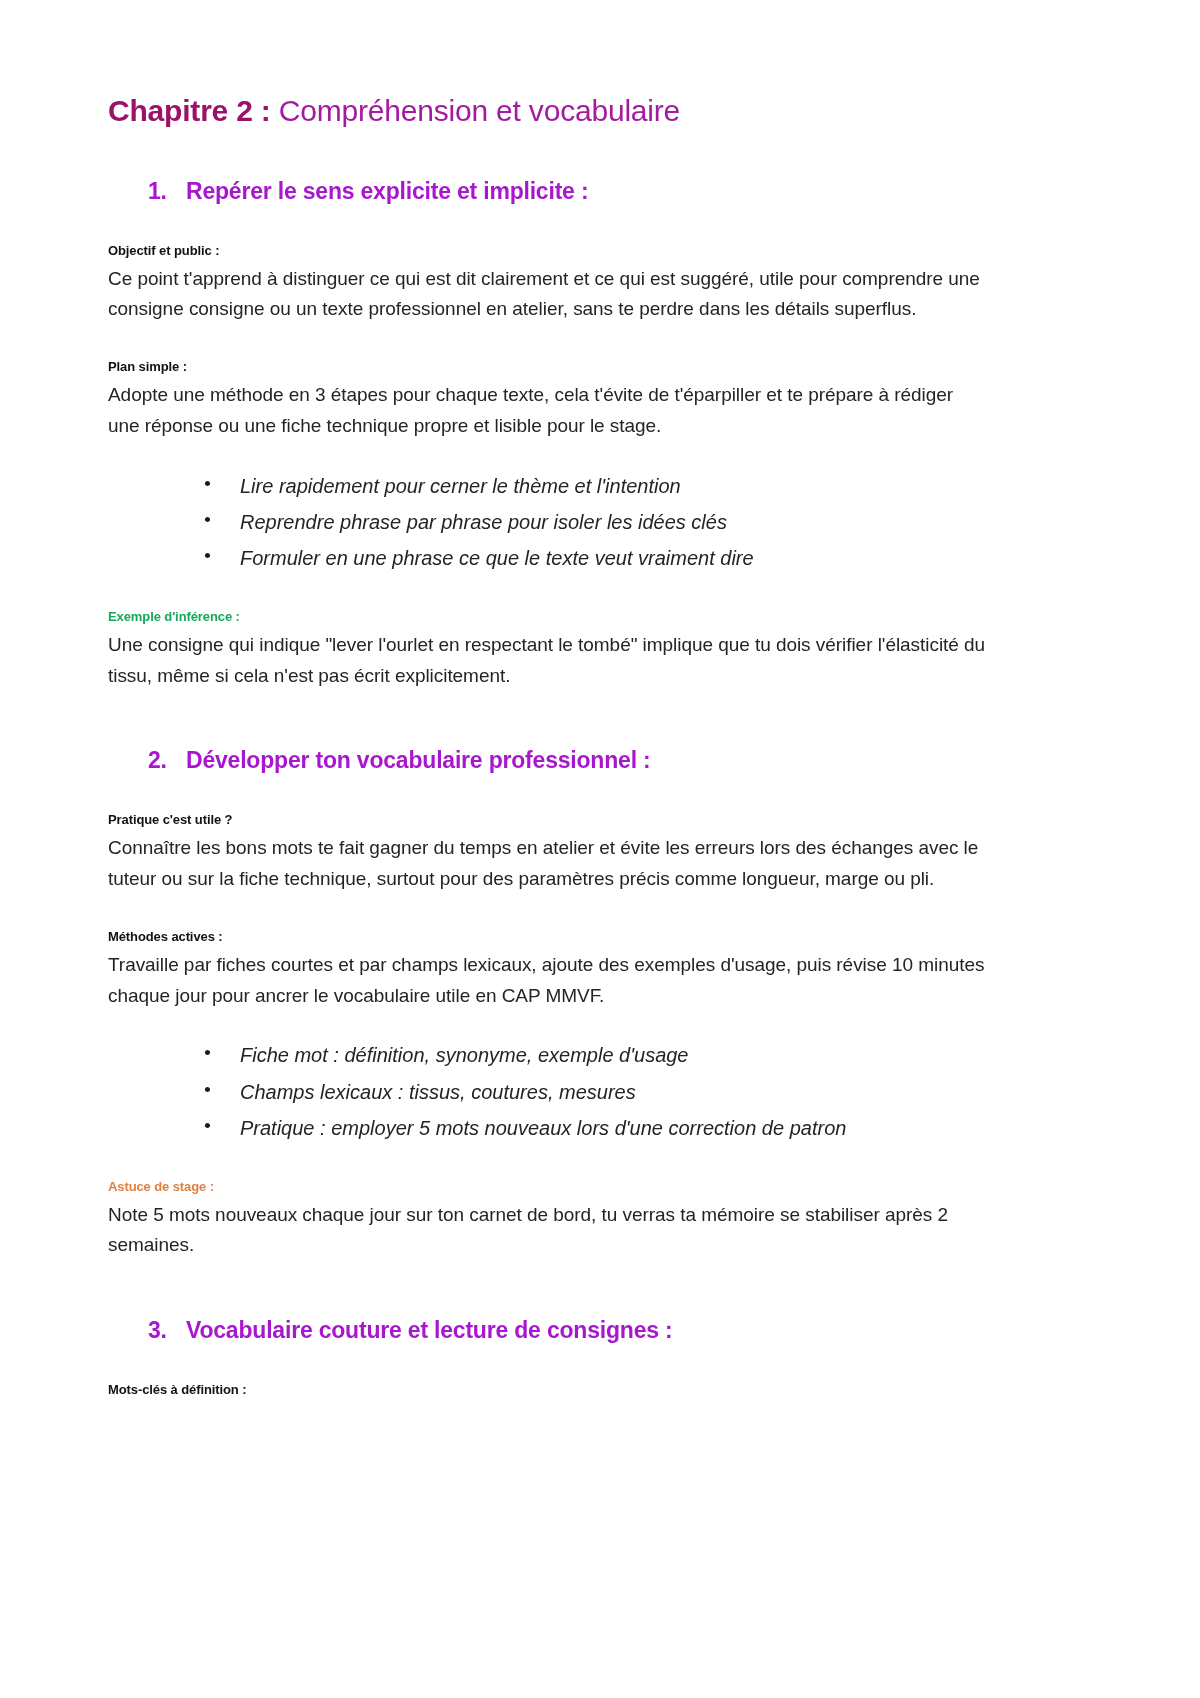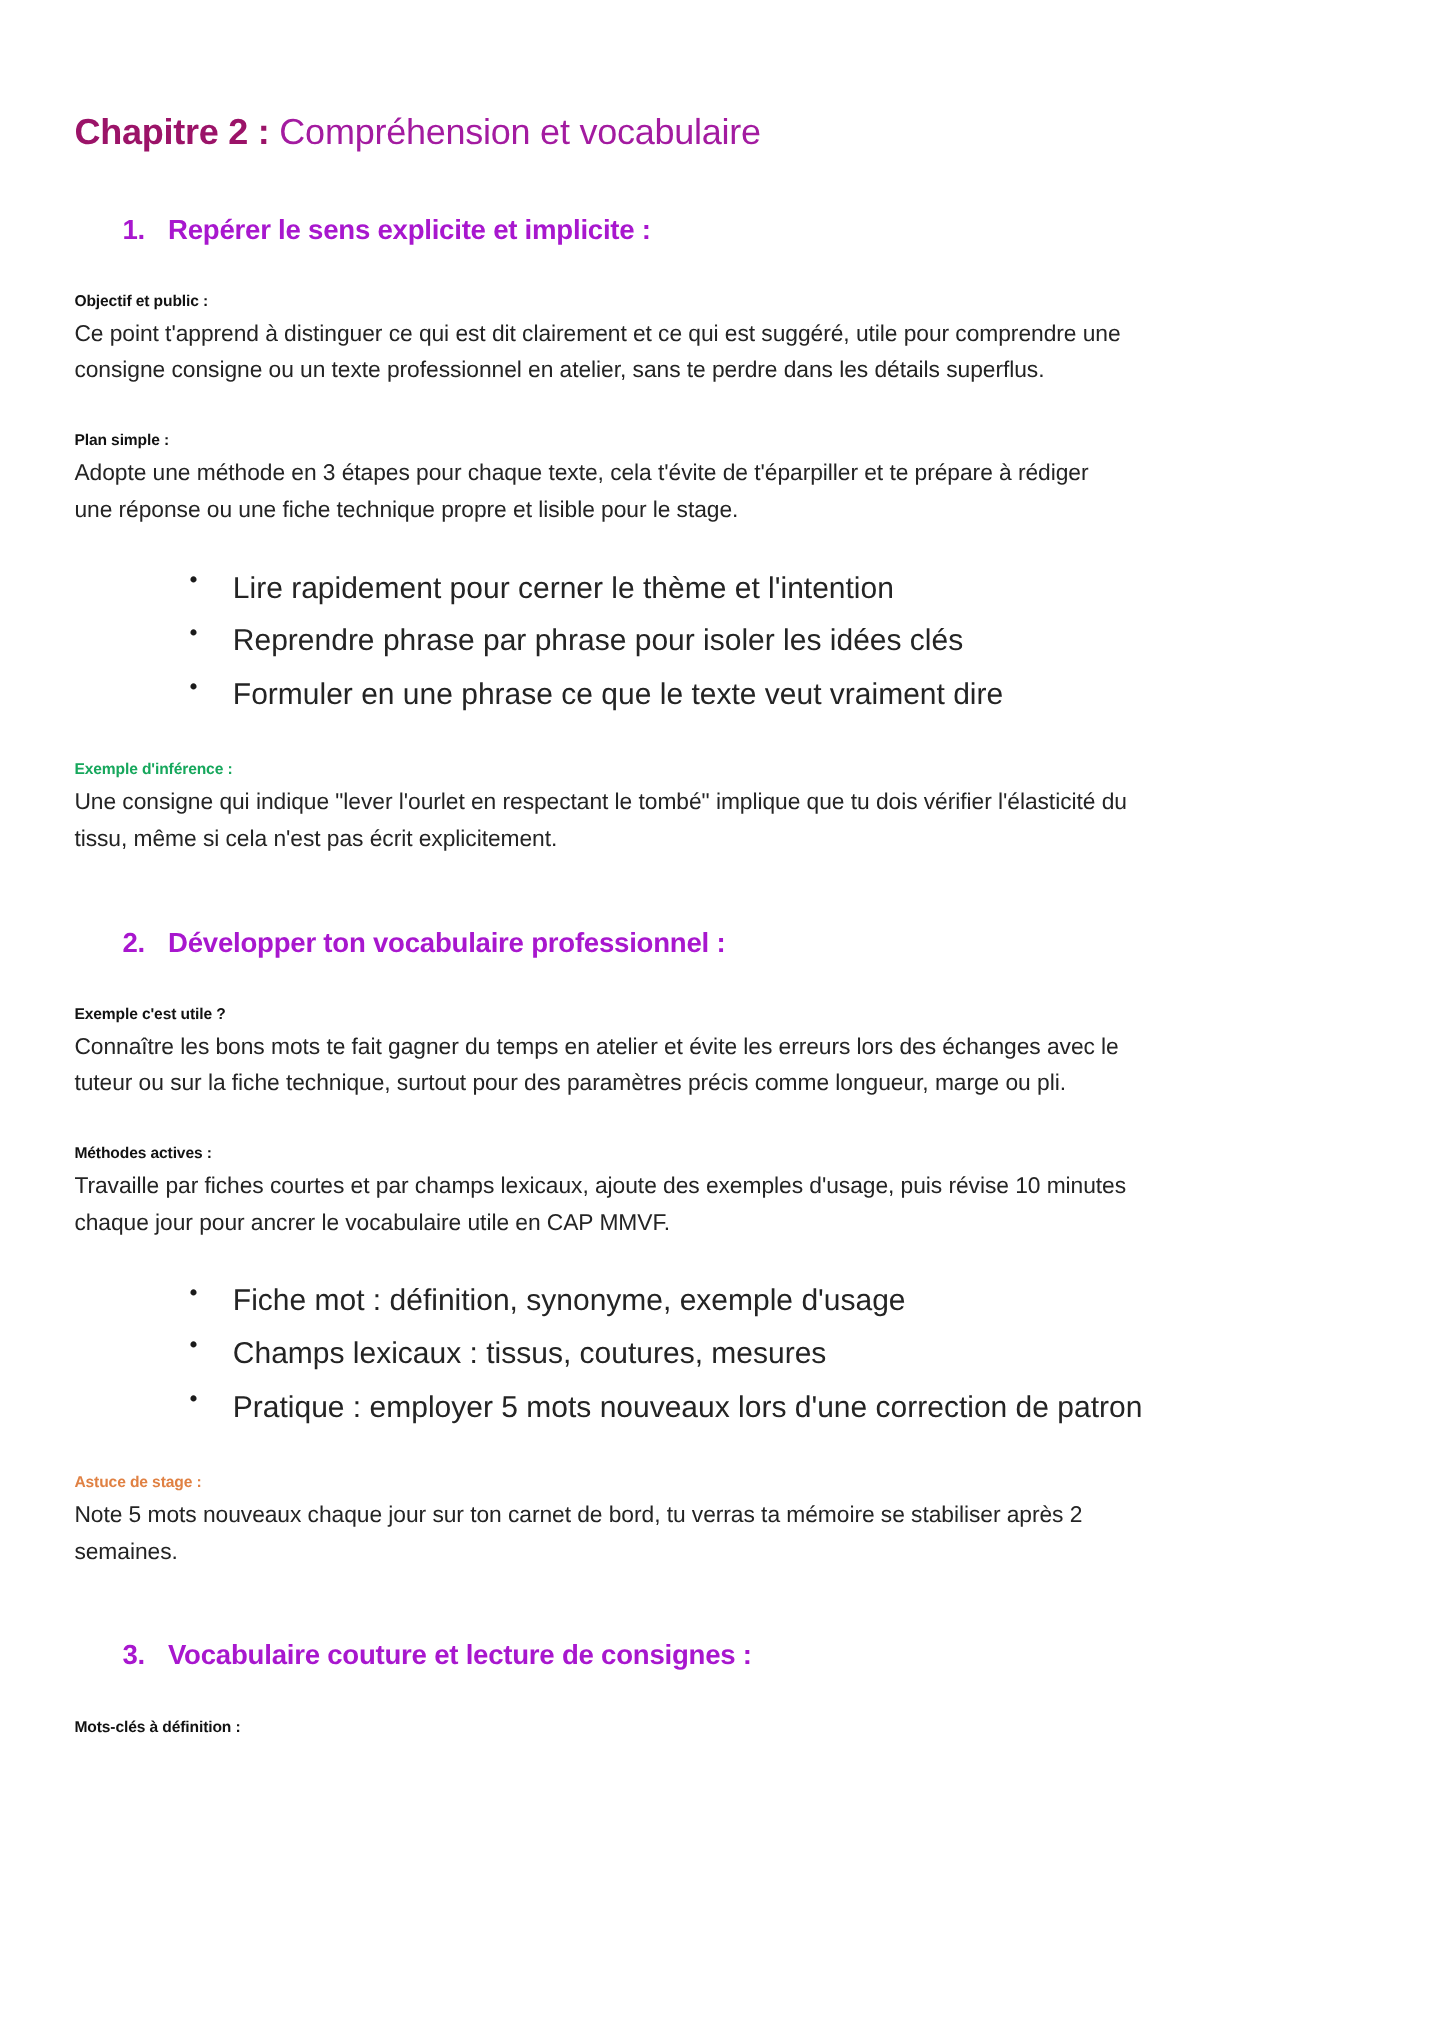"Chapitre 2 : Compréhension et" .page { padding: 92px 108px 0 62px -> 92px 108px 0 108px }
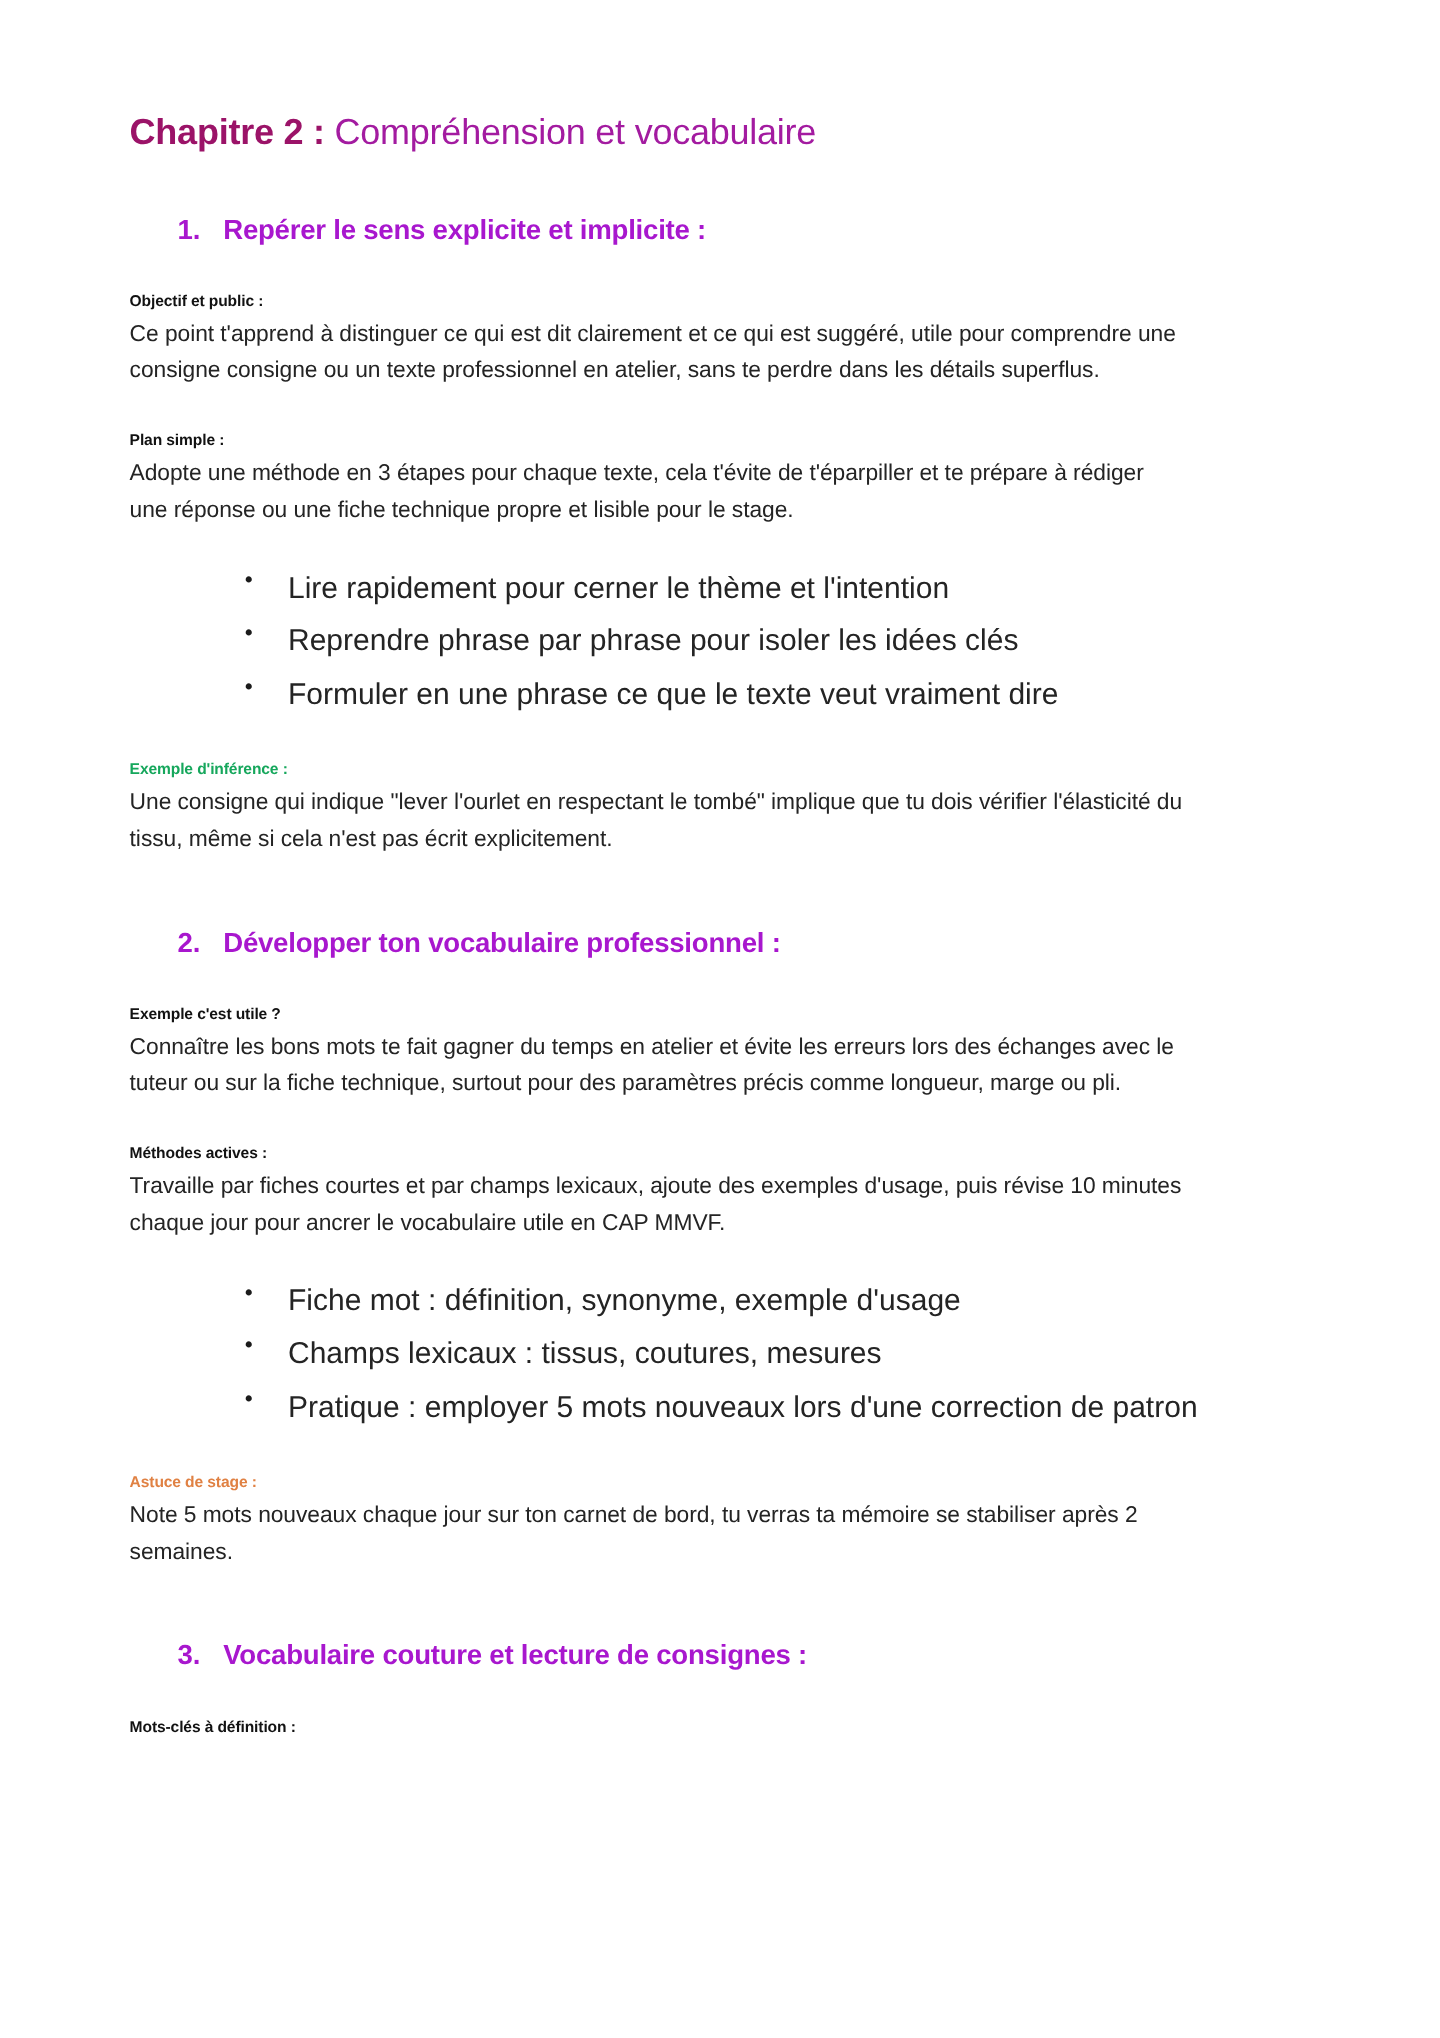"Lire rapidement pour cerner le" .bullets li { font-size: 25px -> 20px; font-style: none -> italic }
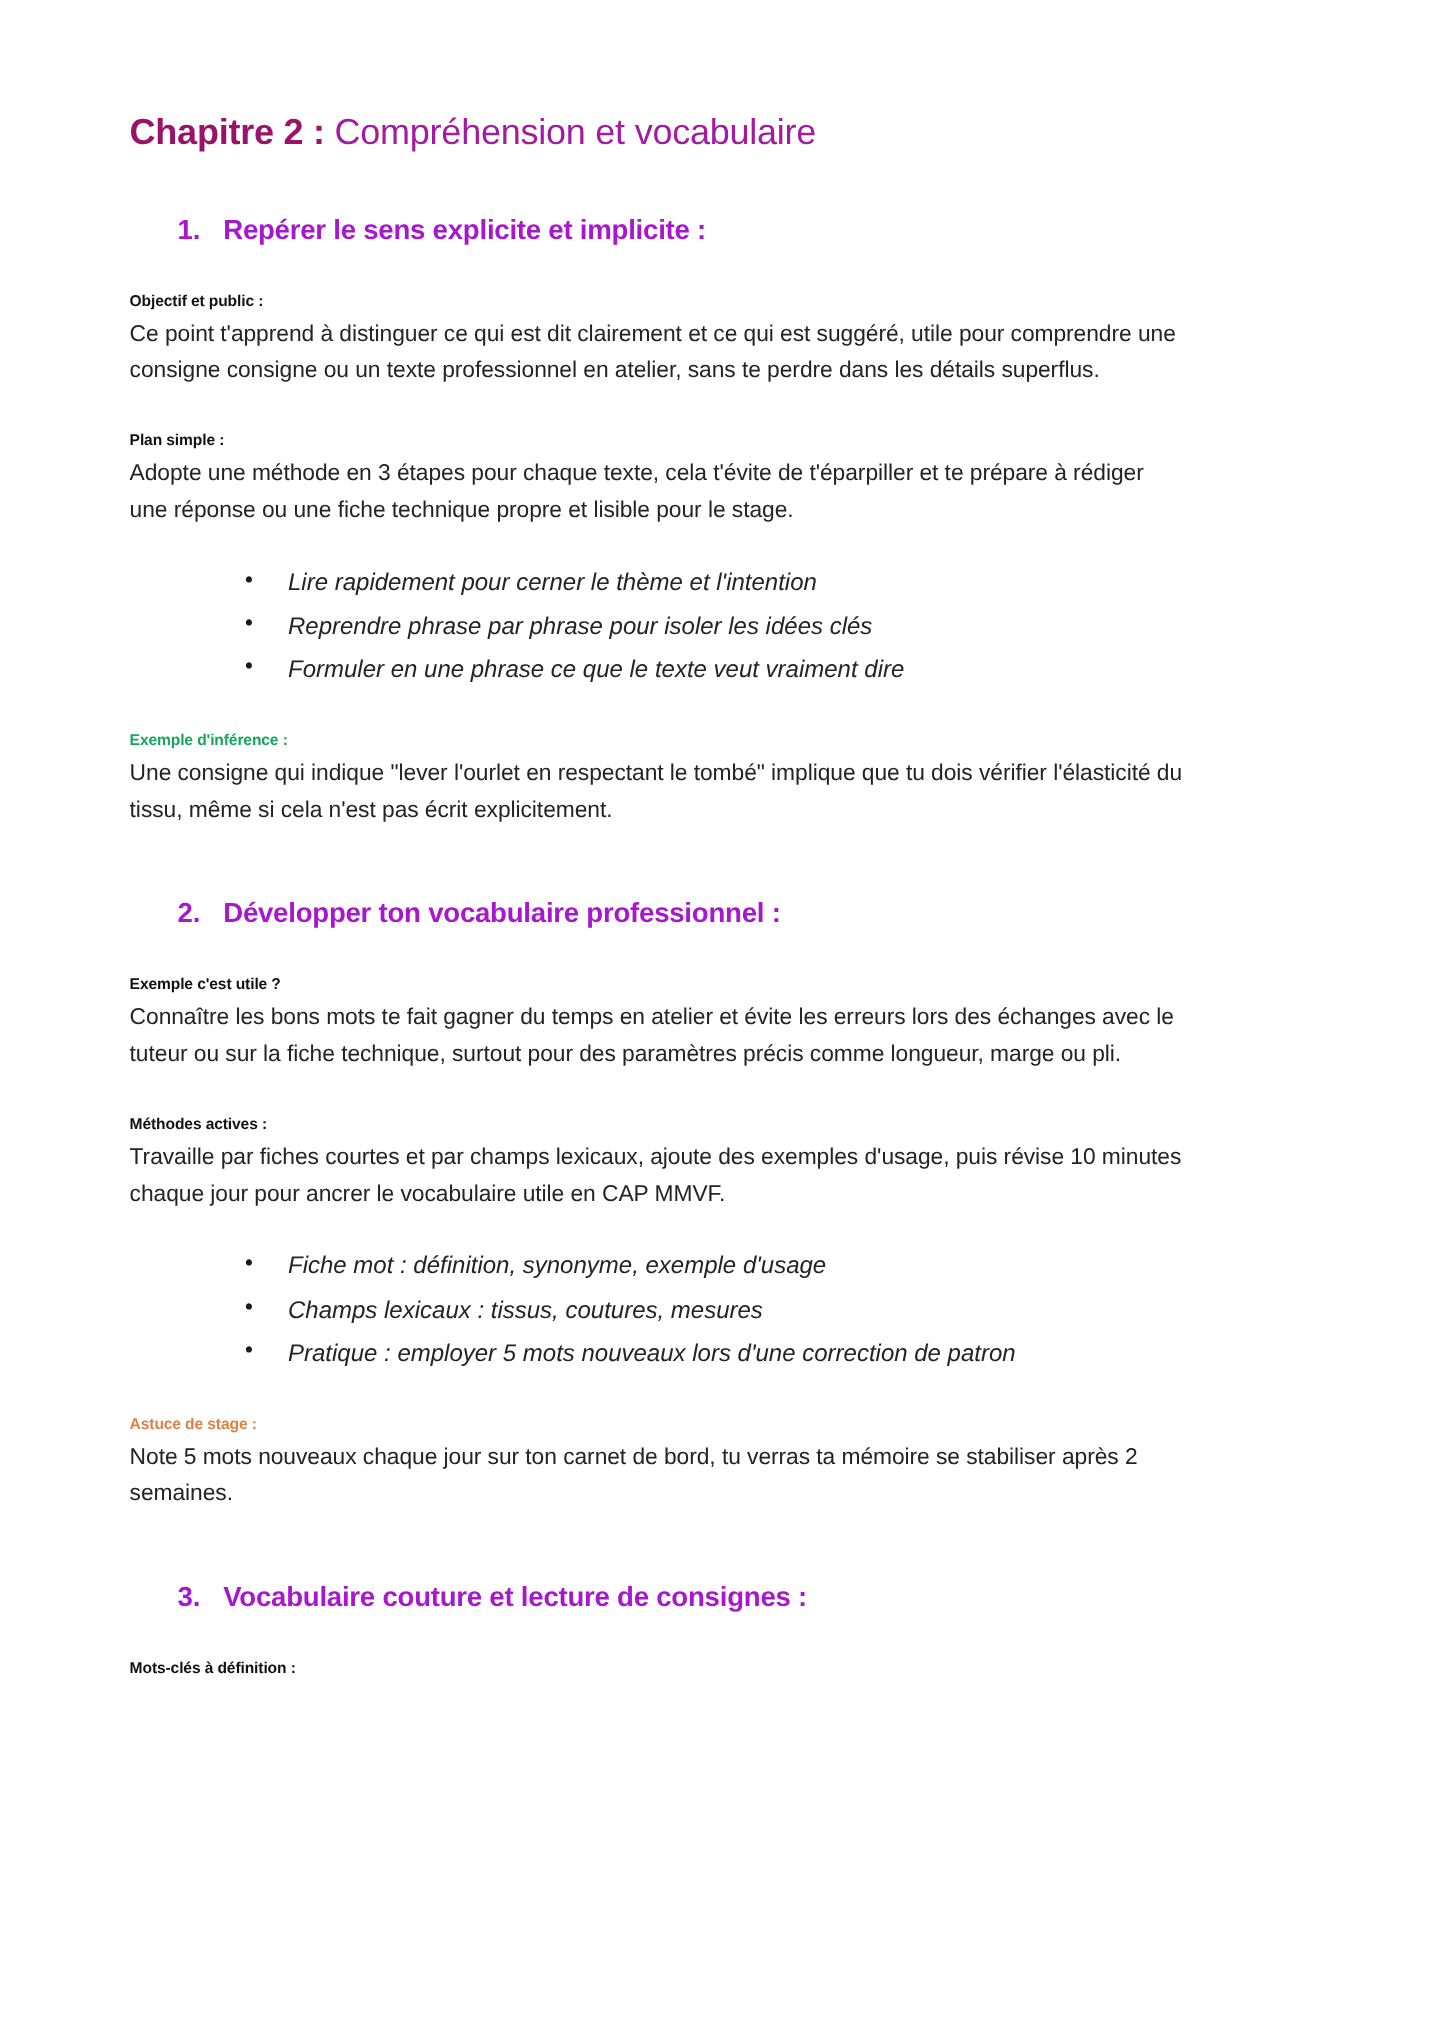"Exemple c'est utile ?" div.sub-label { text: Exemple -> Pratique }
